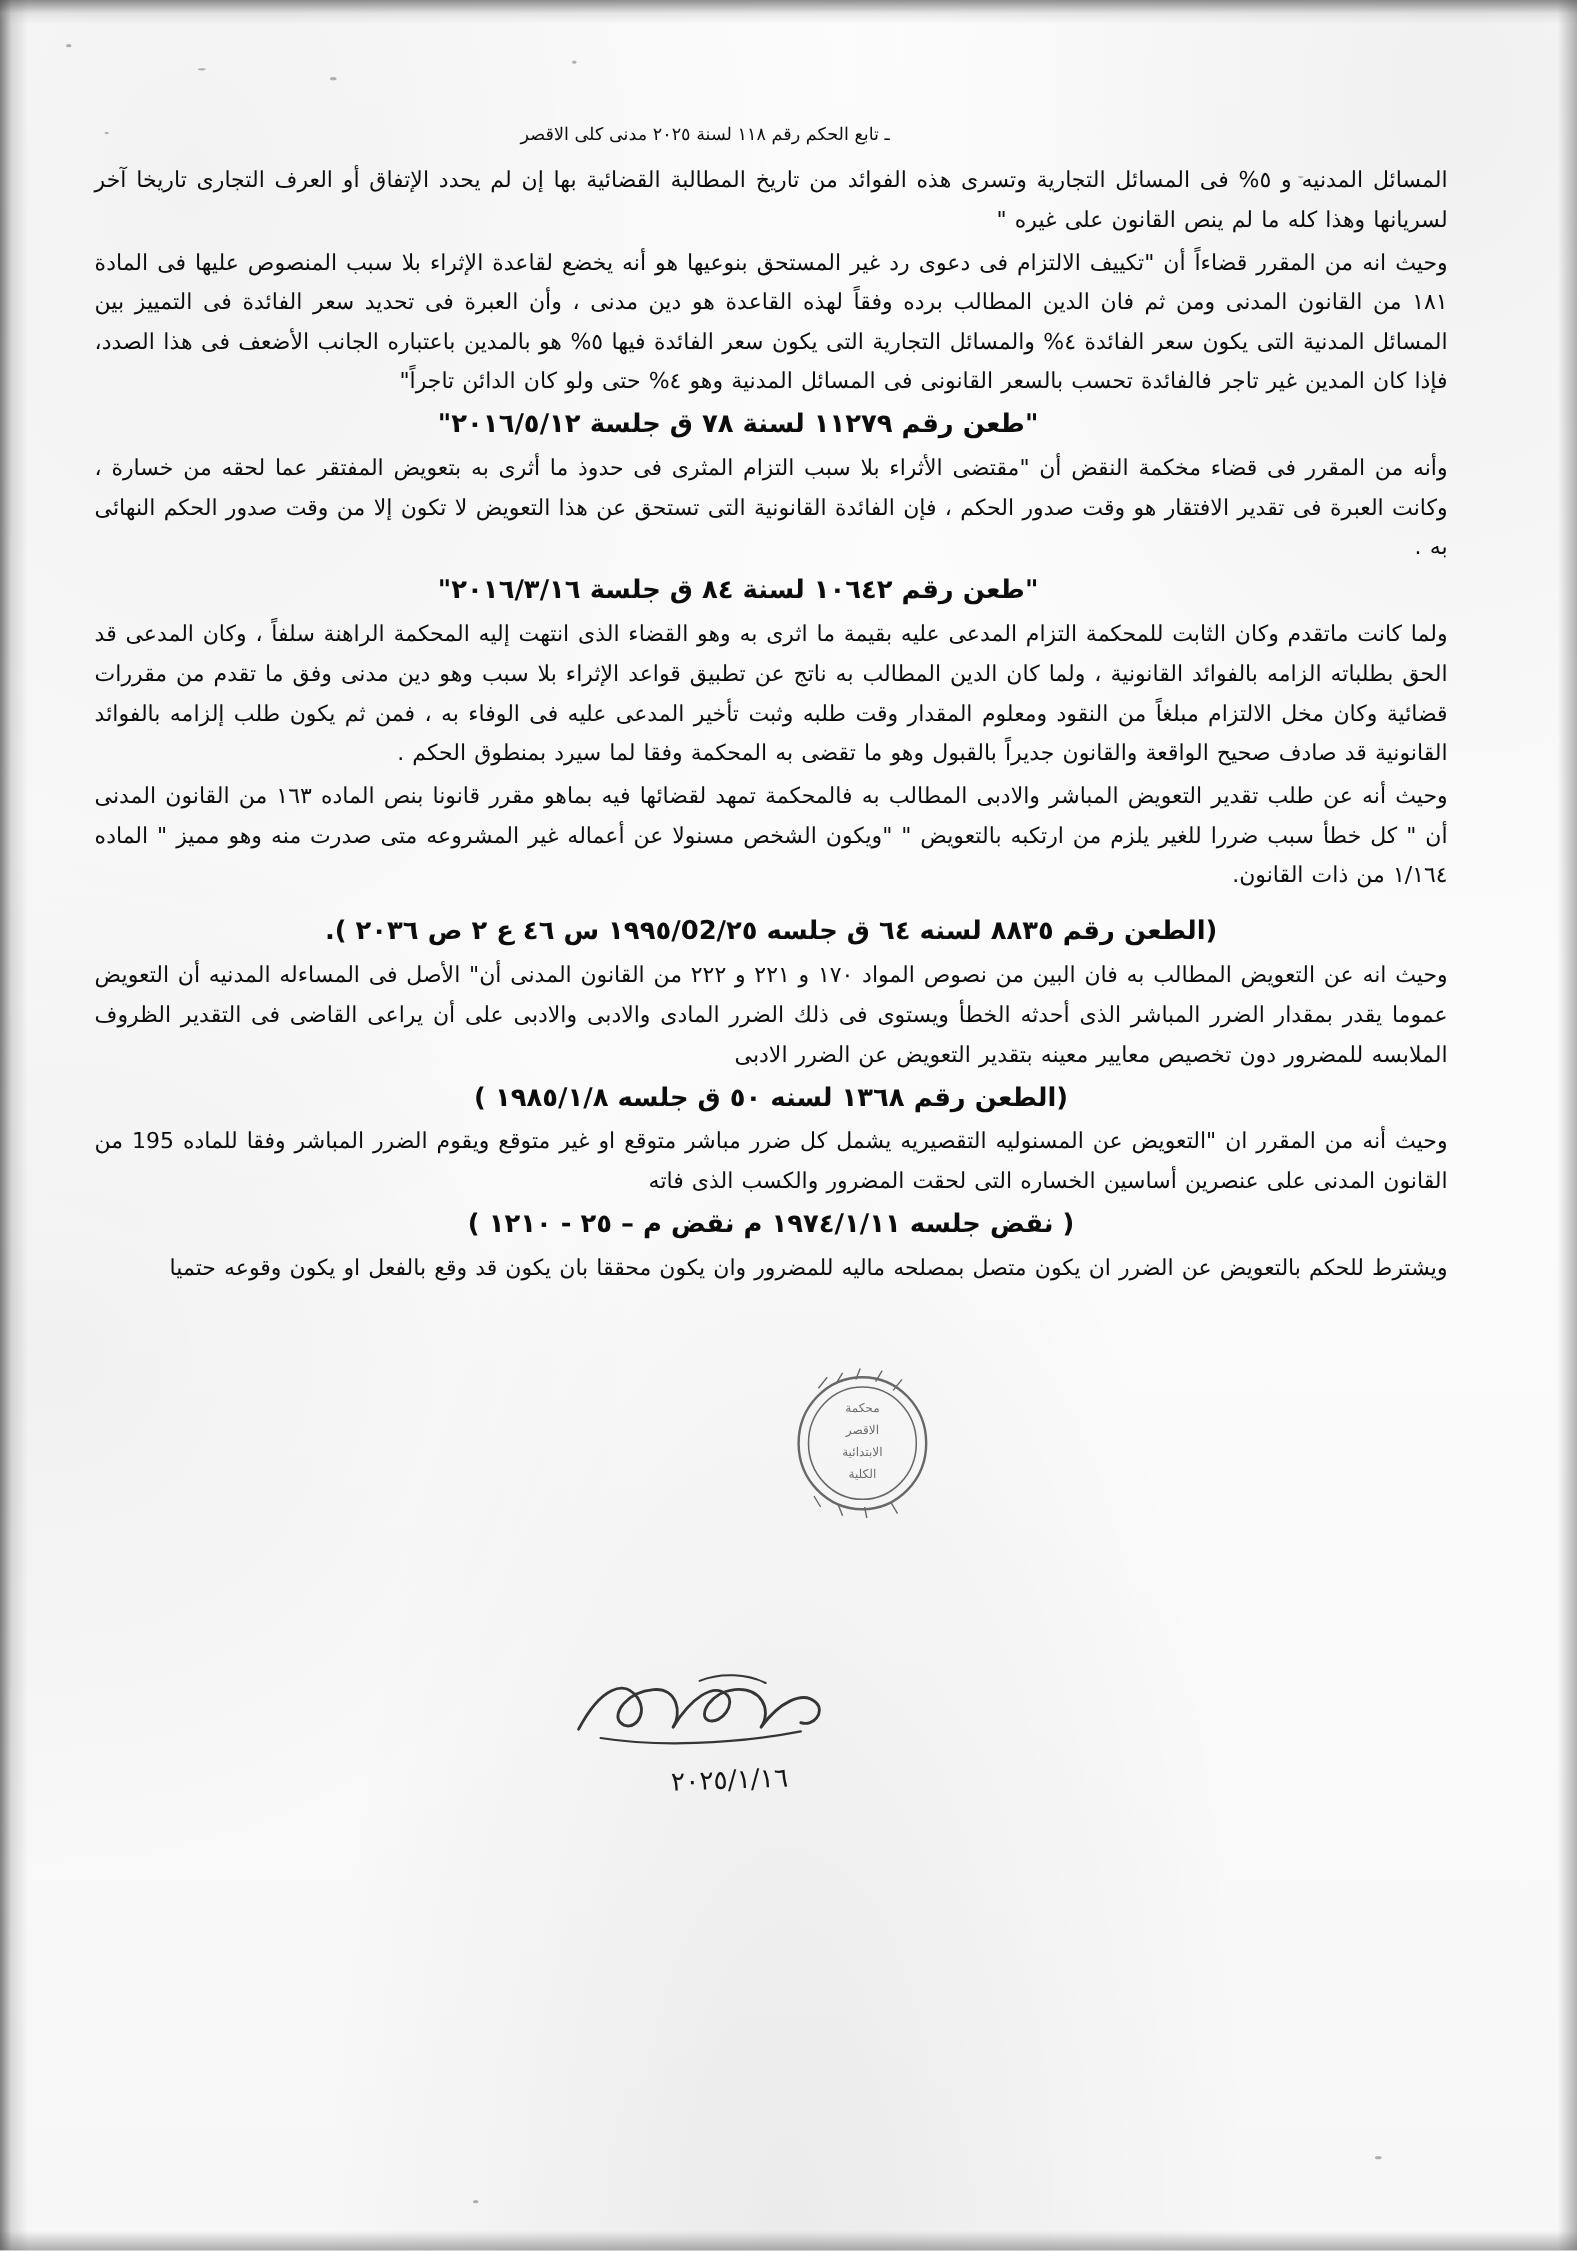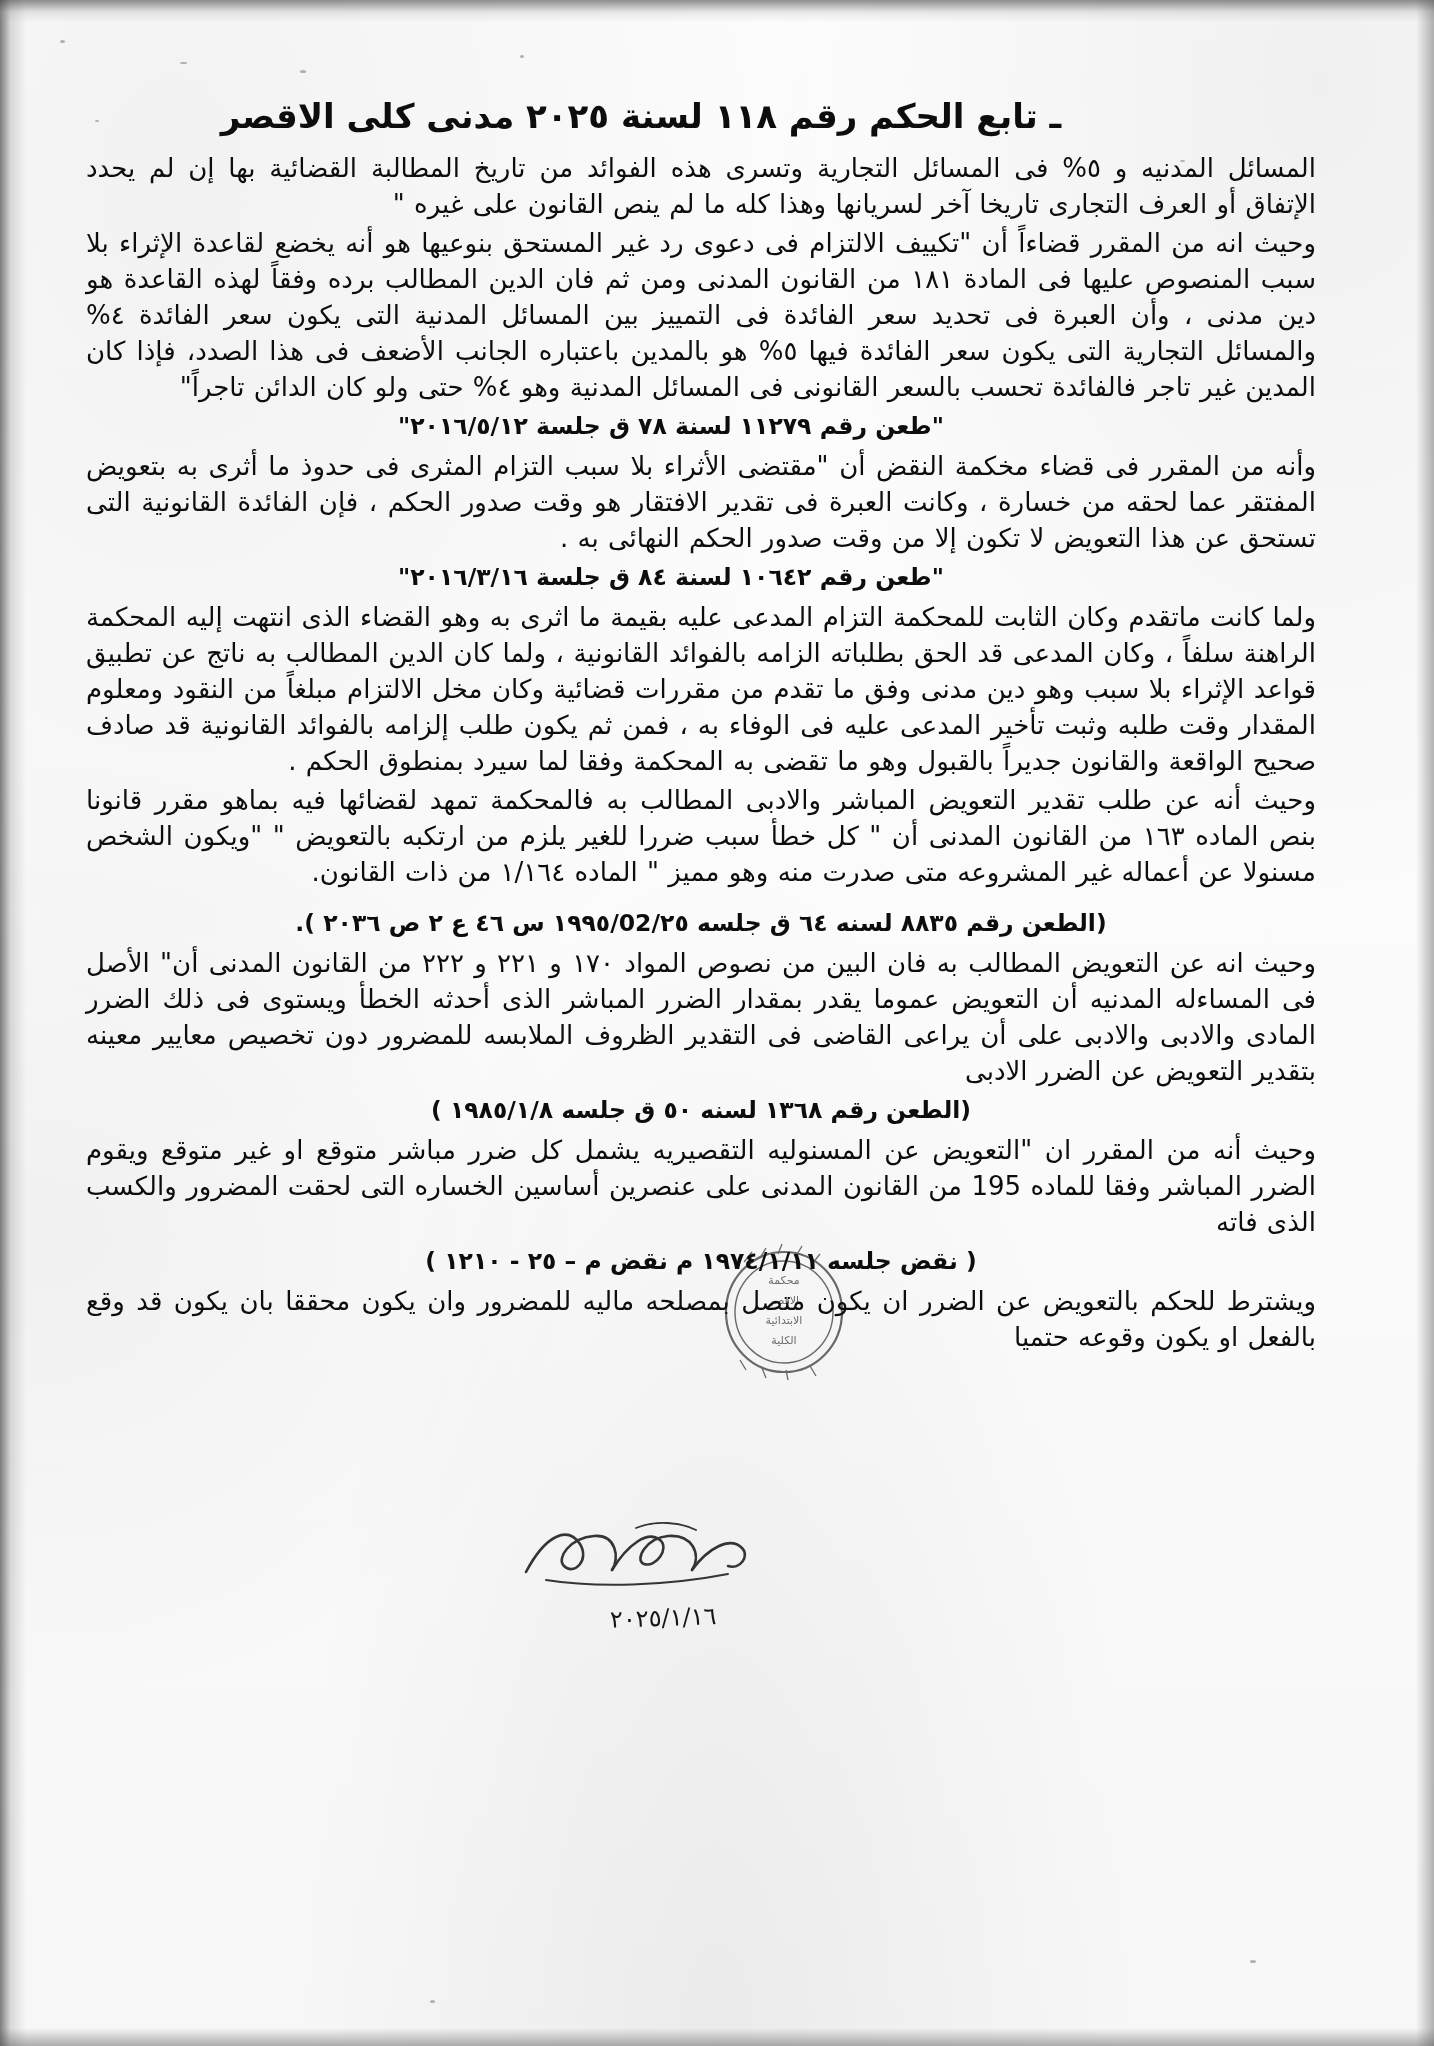"ـ تابع الحكم رقم ١١٨" .hdr { font-size: 34px -> 16px; font-weight: bold -> normal; margin: 0 0 14px 0 -> 16px 0 14px 0 }
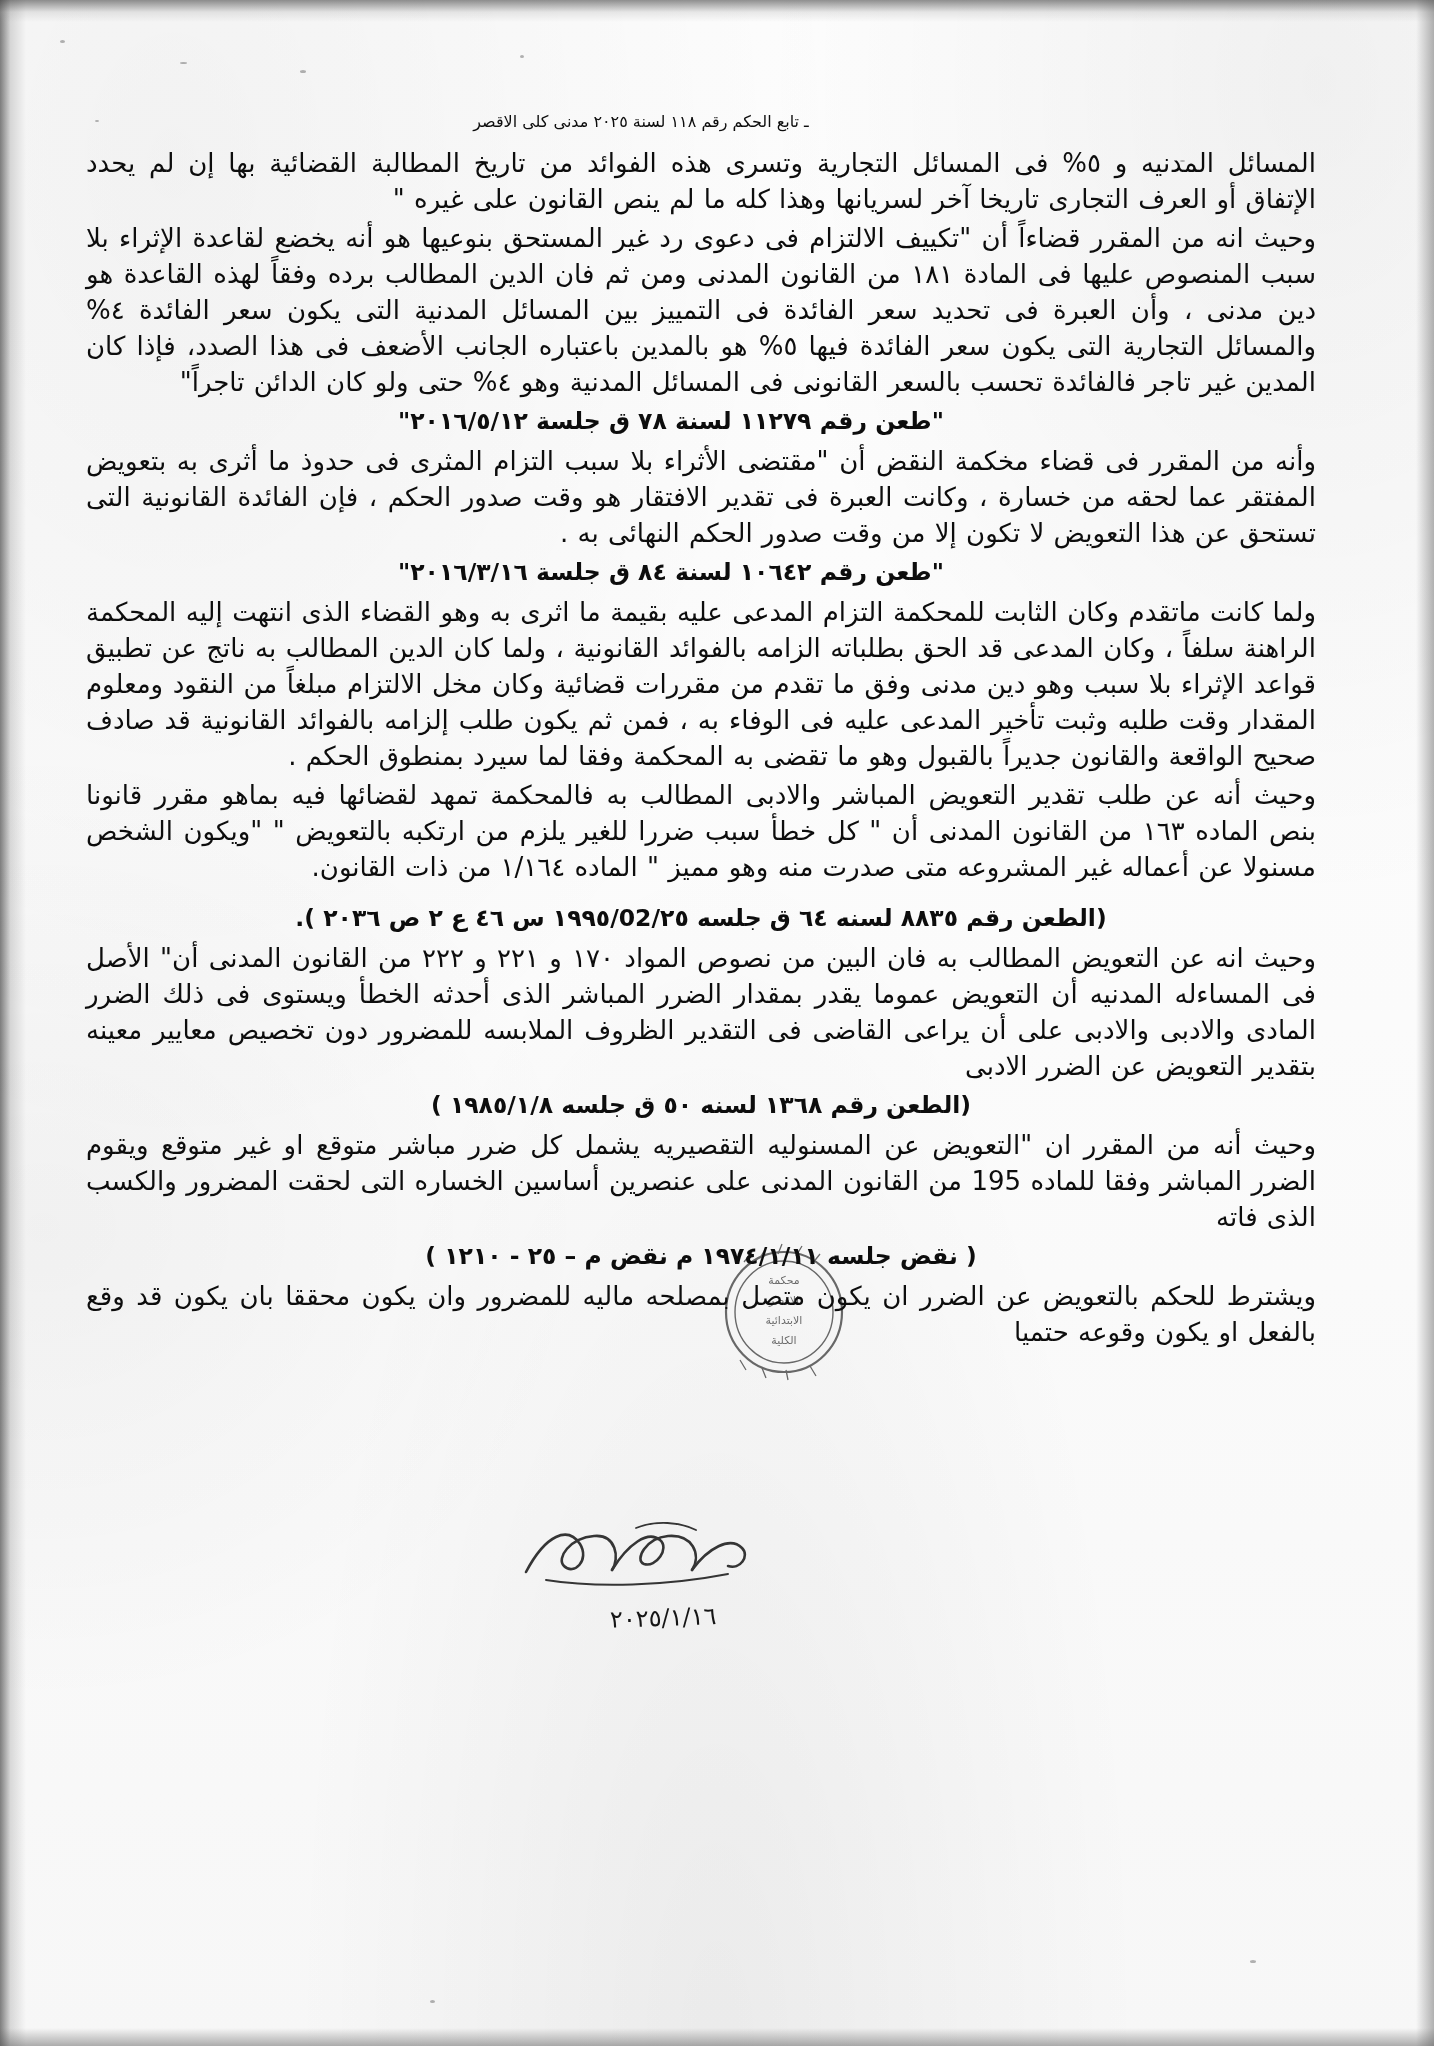"المسائل المدنيه و ٥% فى" p.par { font-size: 26px -> 20px }
